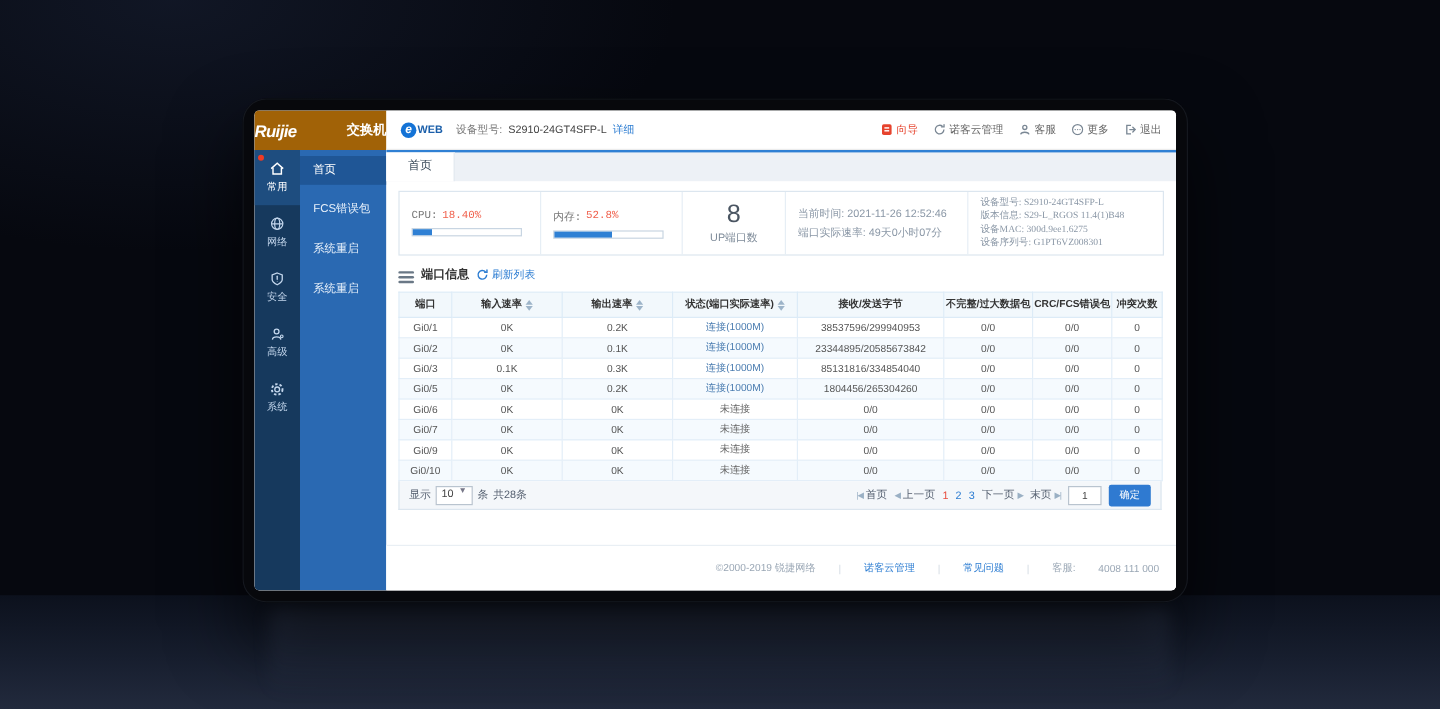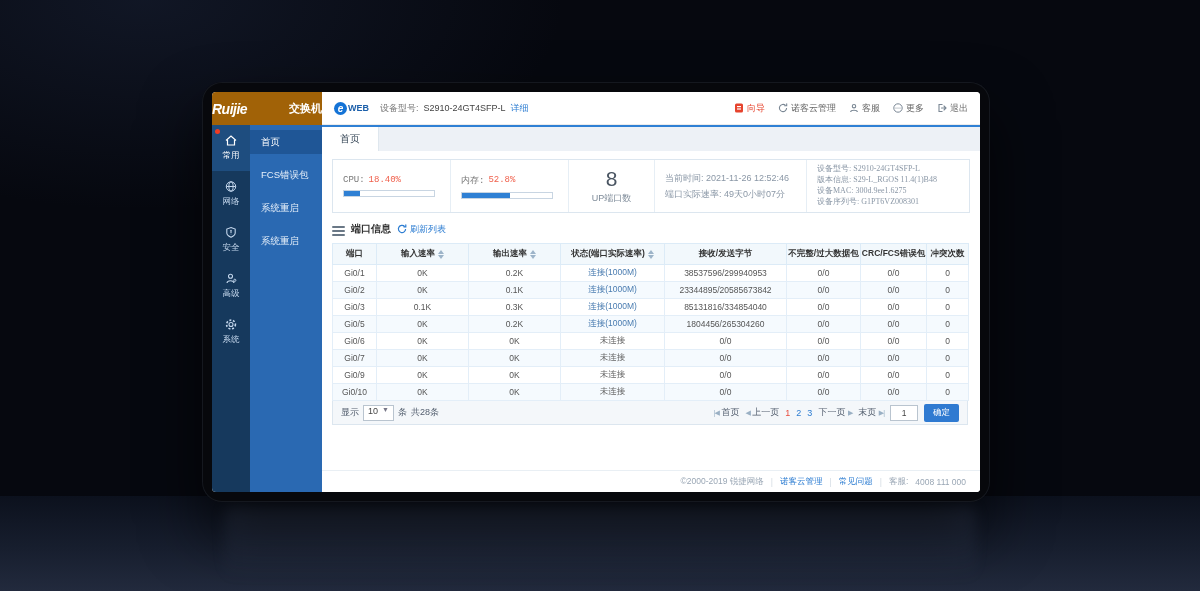"©2000-2019 锐捷网络" .app-footer { gap: 7px -> 19px; height: 22px -> 38px }
